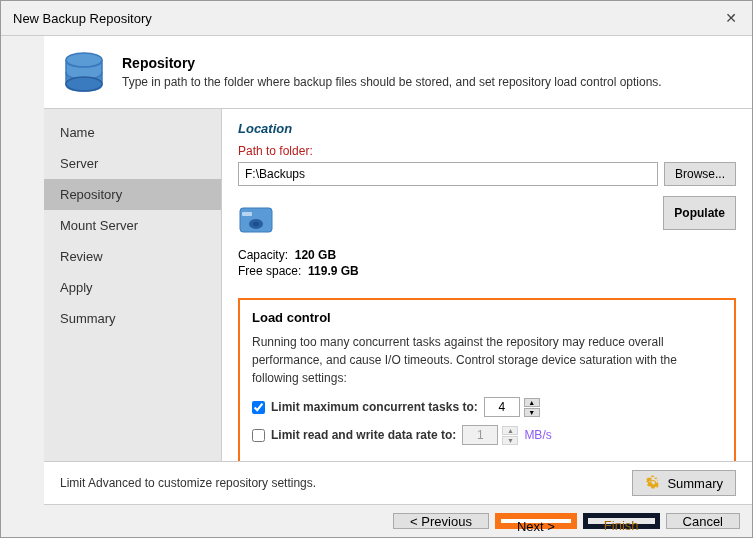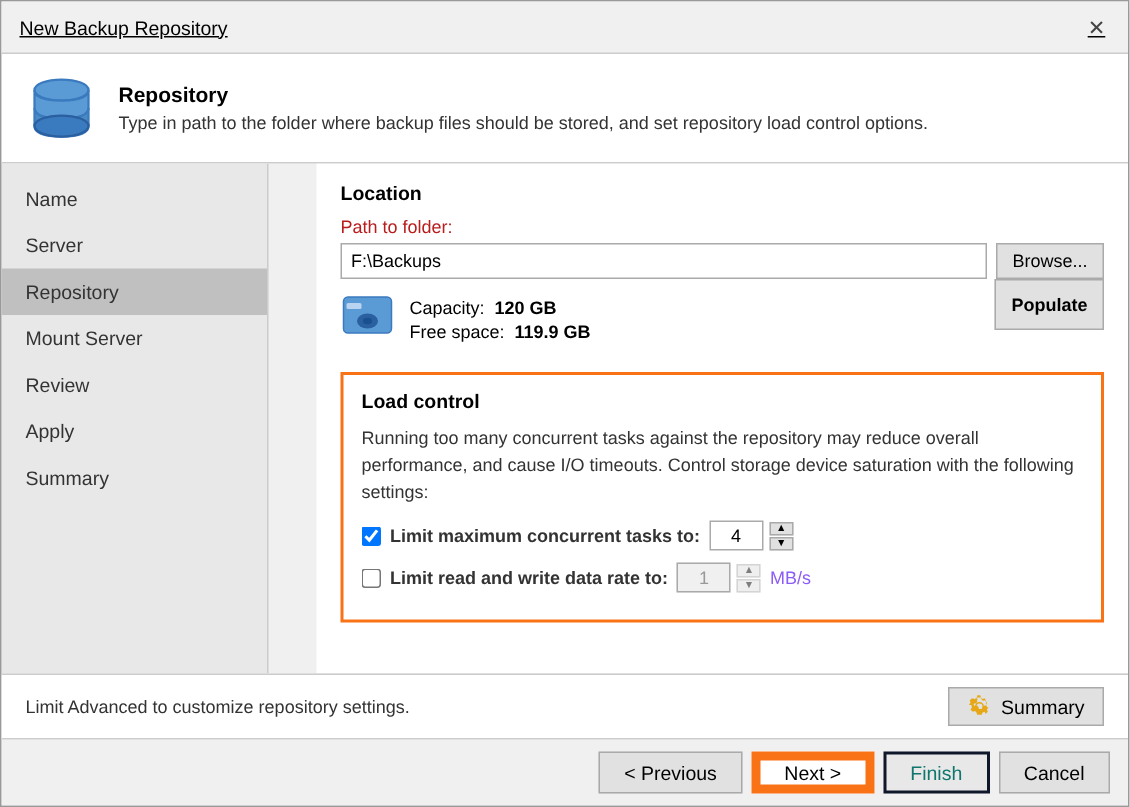"New Backup Repository" .title-bar { text-decoration: underline -> none }
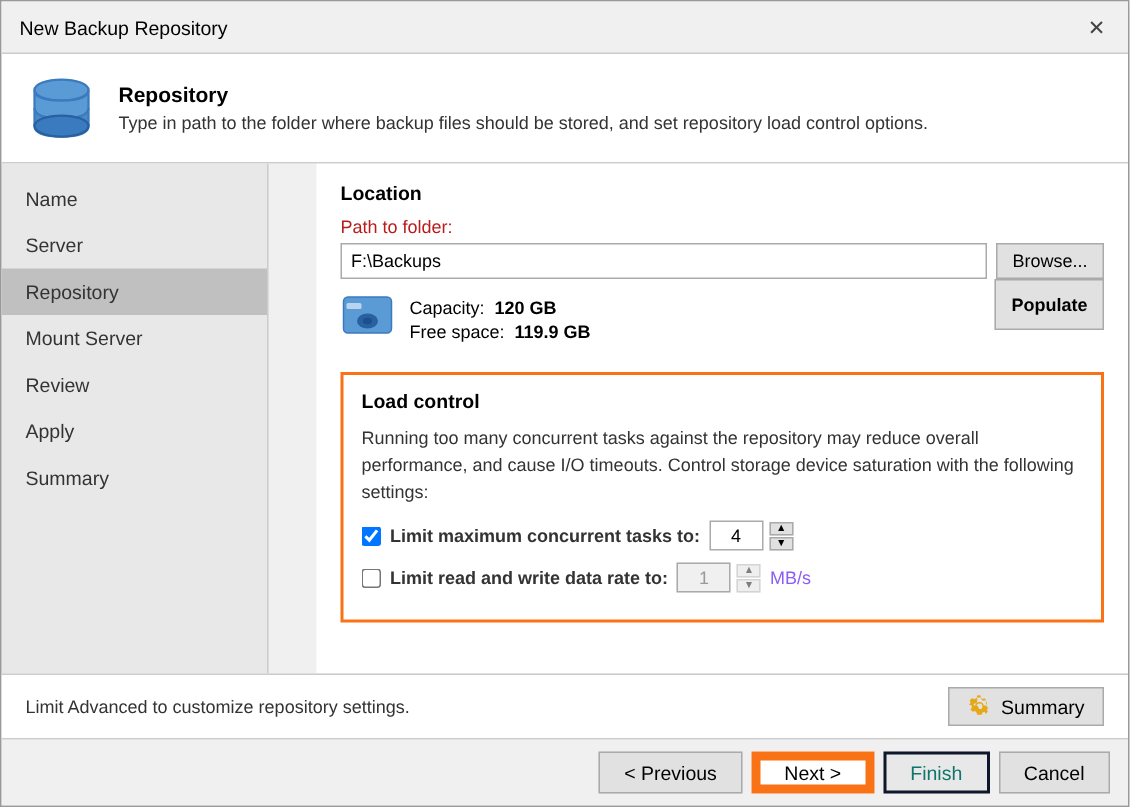"Repository" .content-wrapper { padding-left: none -> 43px }
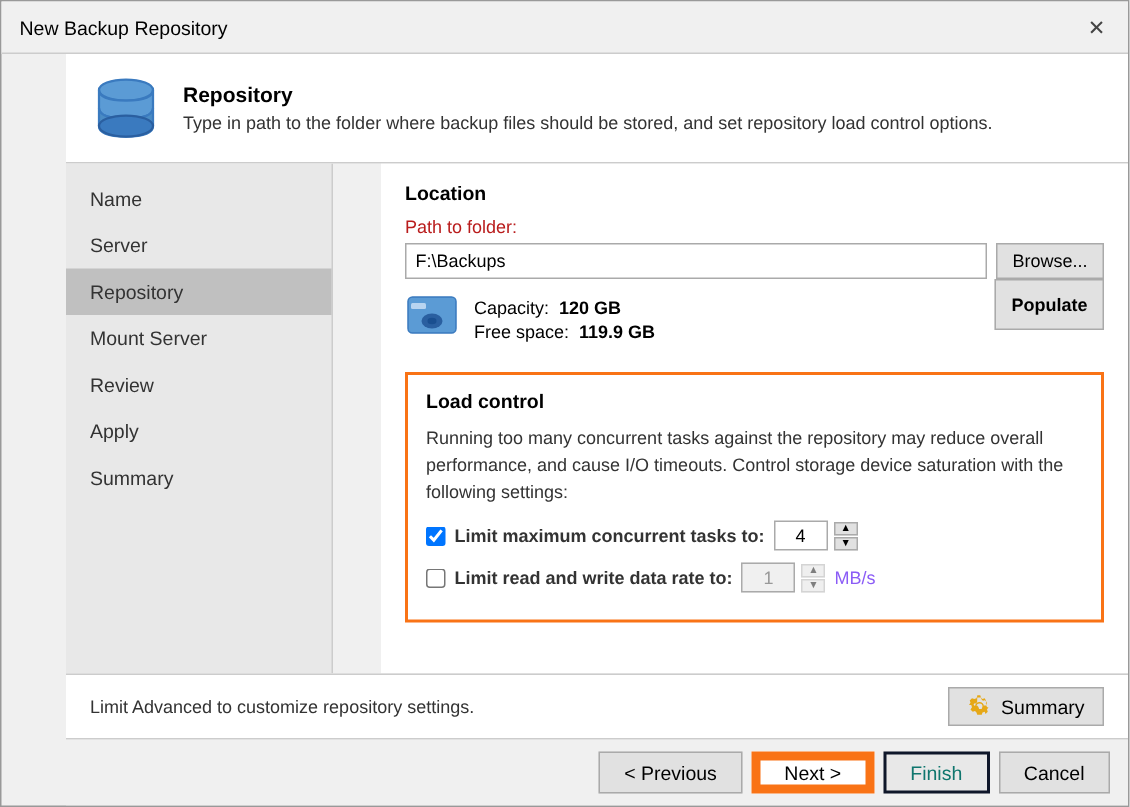"Name" .dialog-body { gap: 32px -> none }
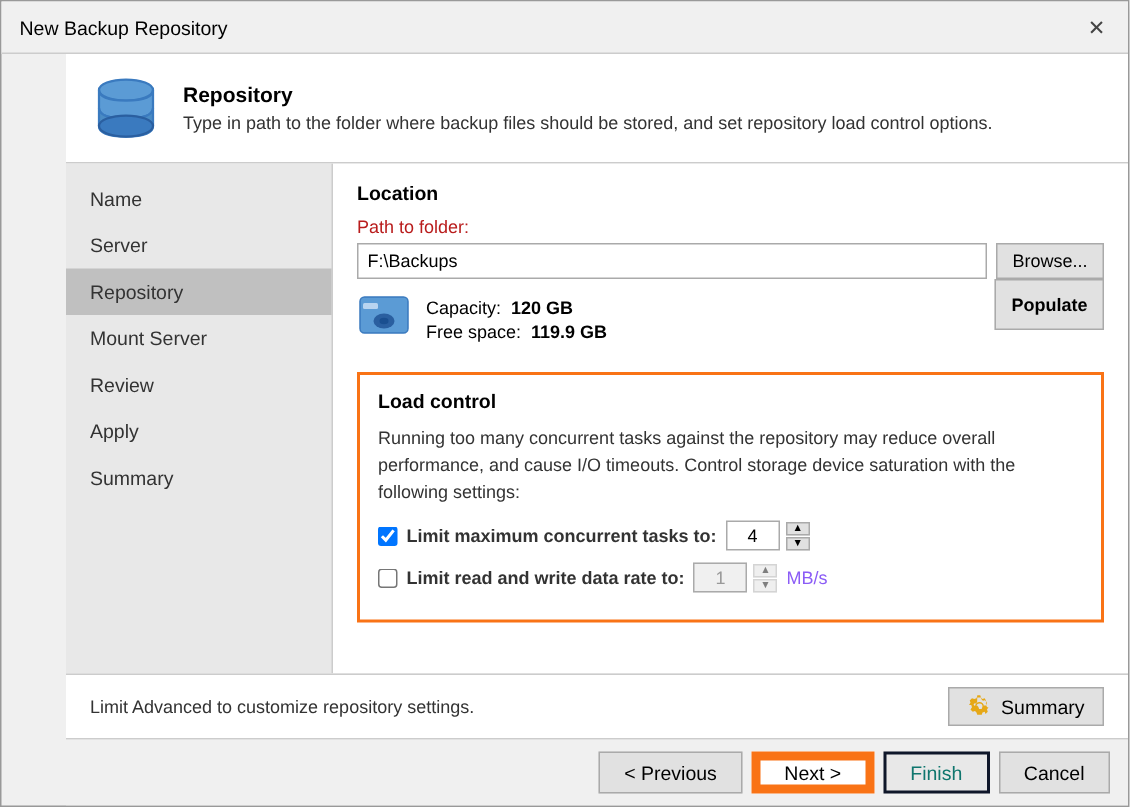"Location" .section-title { color: #000000 -> #0c4a6e; font-style: none -> italic }
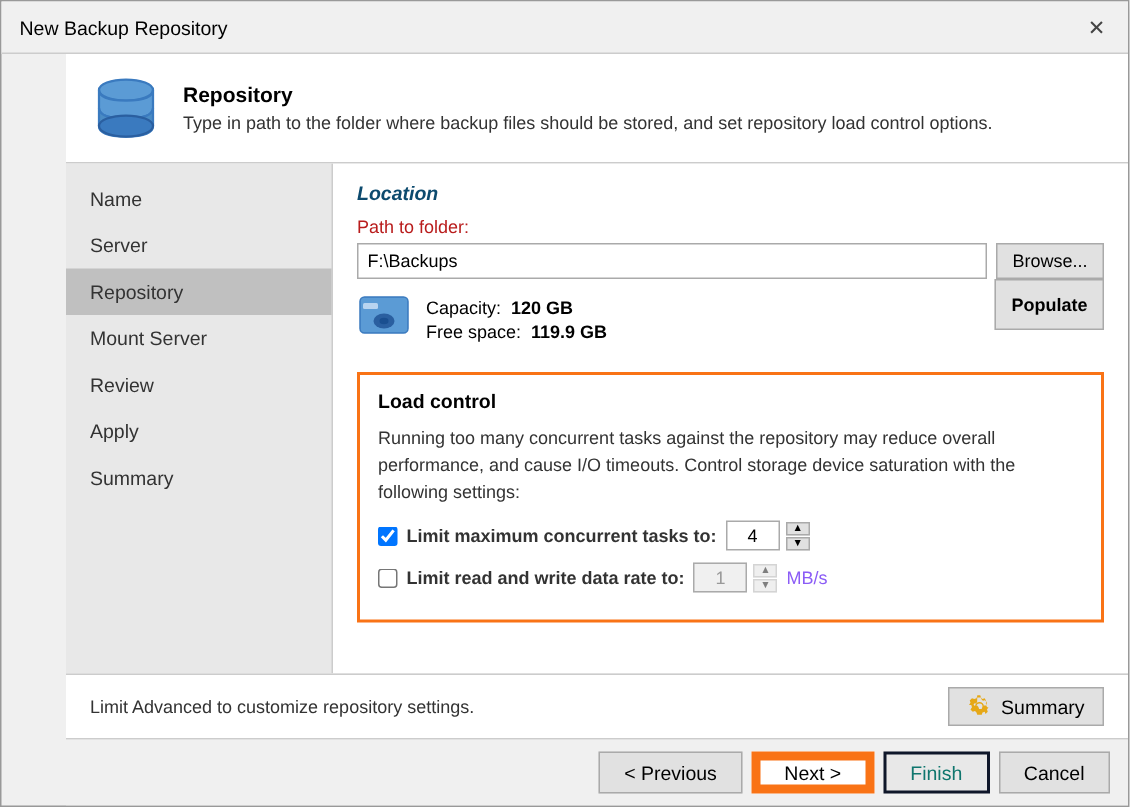"F:\Backups" .path-row { margin-bottom: 0 -> 10px }
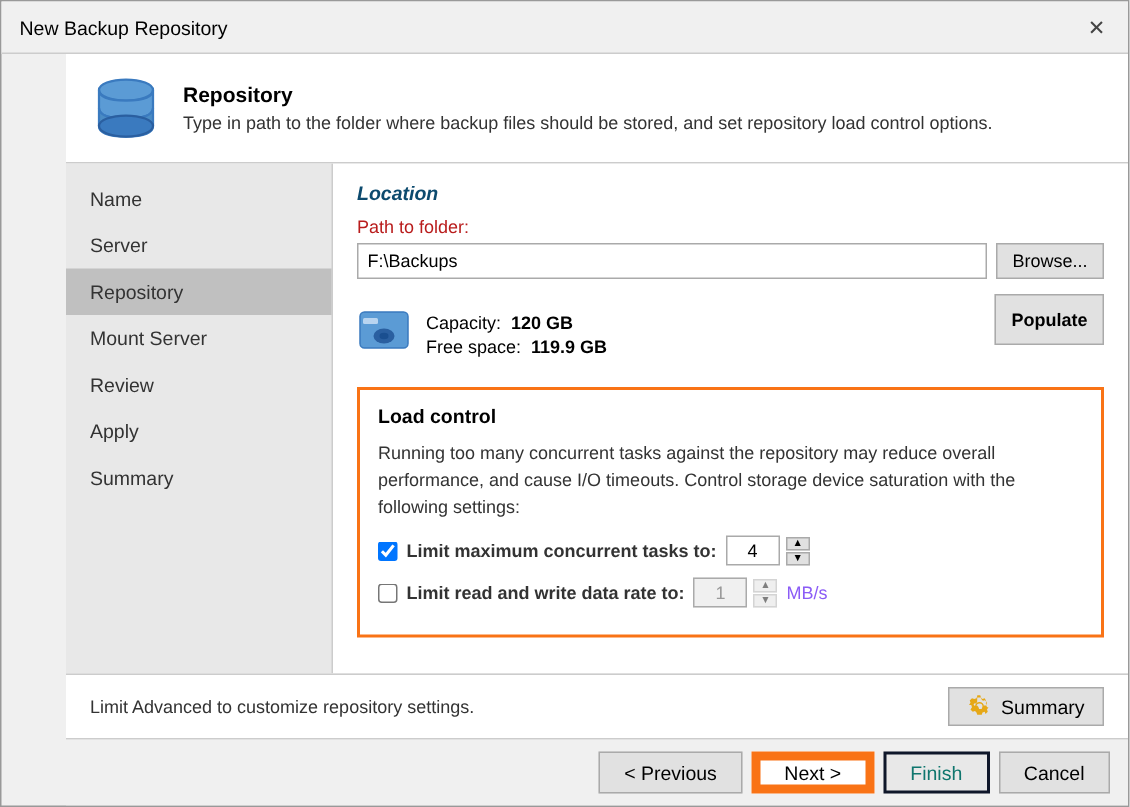"Capacity: 120 GB" .disk-info { align-items: flex-end -> flex-start; flex-direction: none -> column }
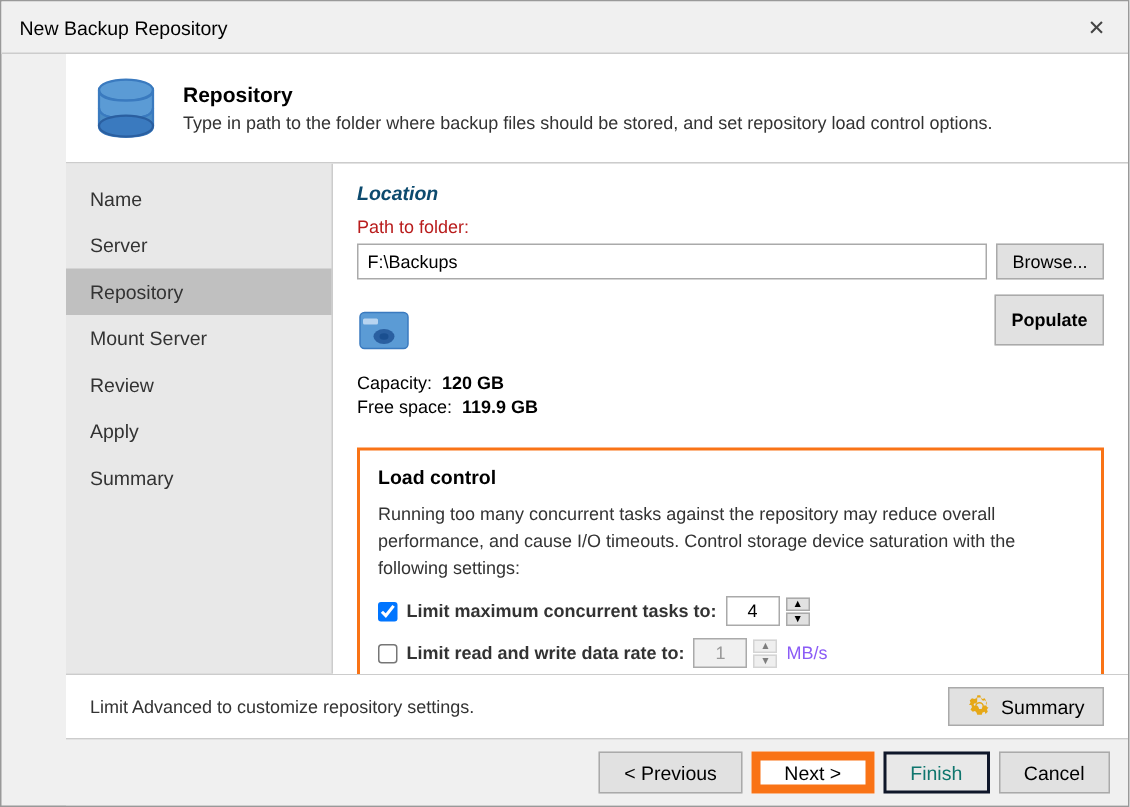"< Previous" .nav-btn { height: 28px -> 16px }
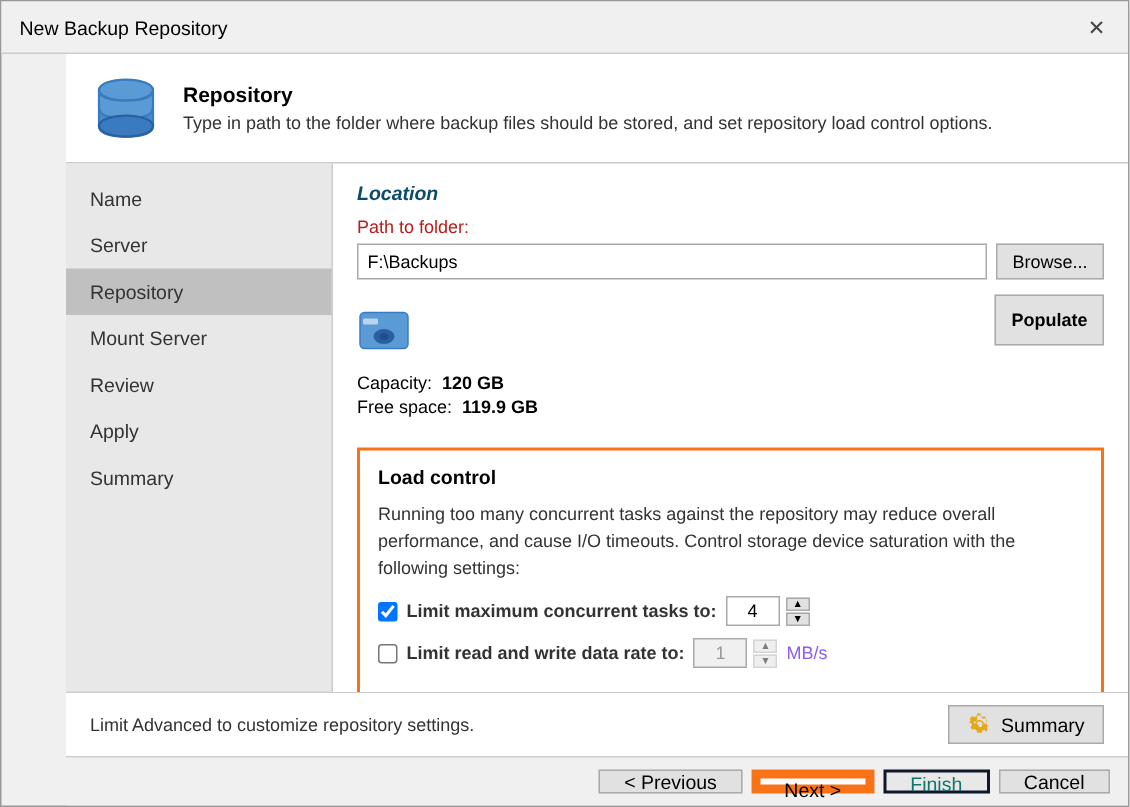"Finish" .nav-btn.disabled { border: 2px solid #0f172a -> 5px solid #0f172a; color: #0f766e -> #a16207 }
